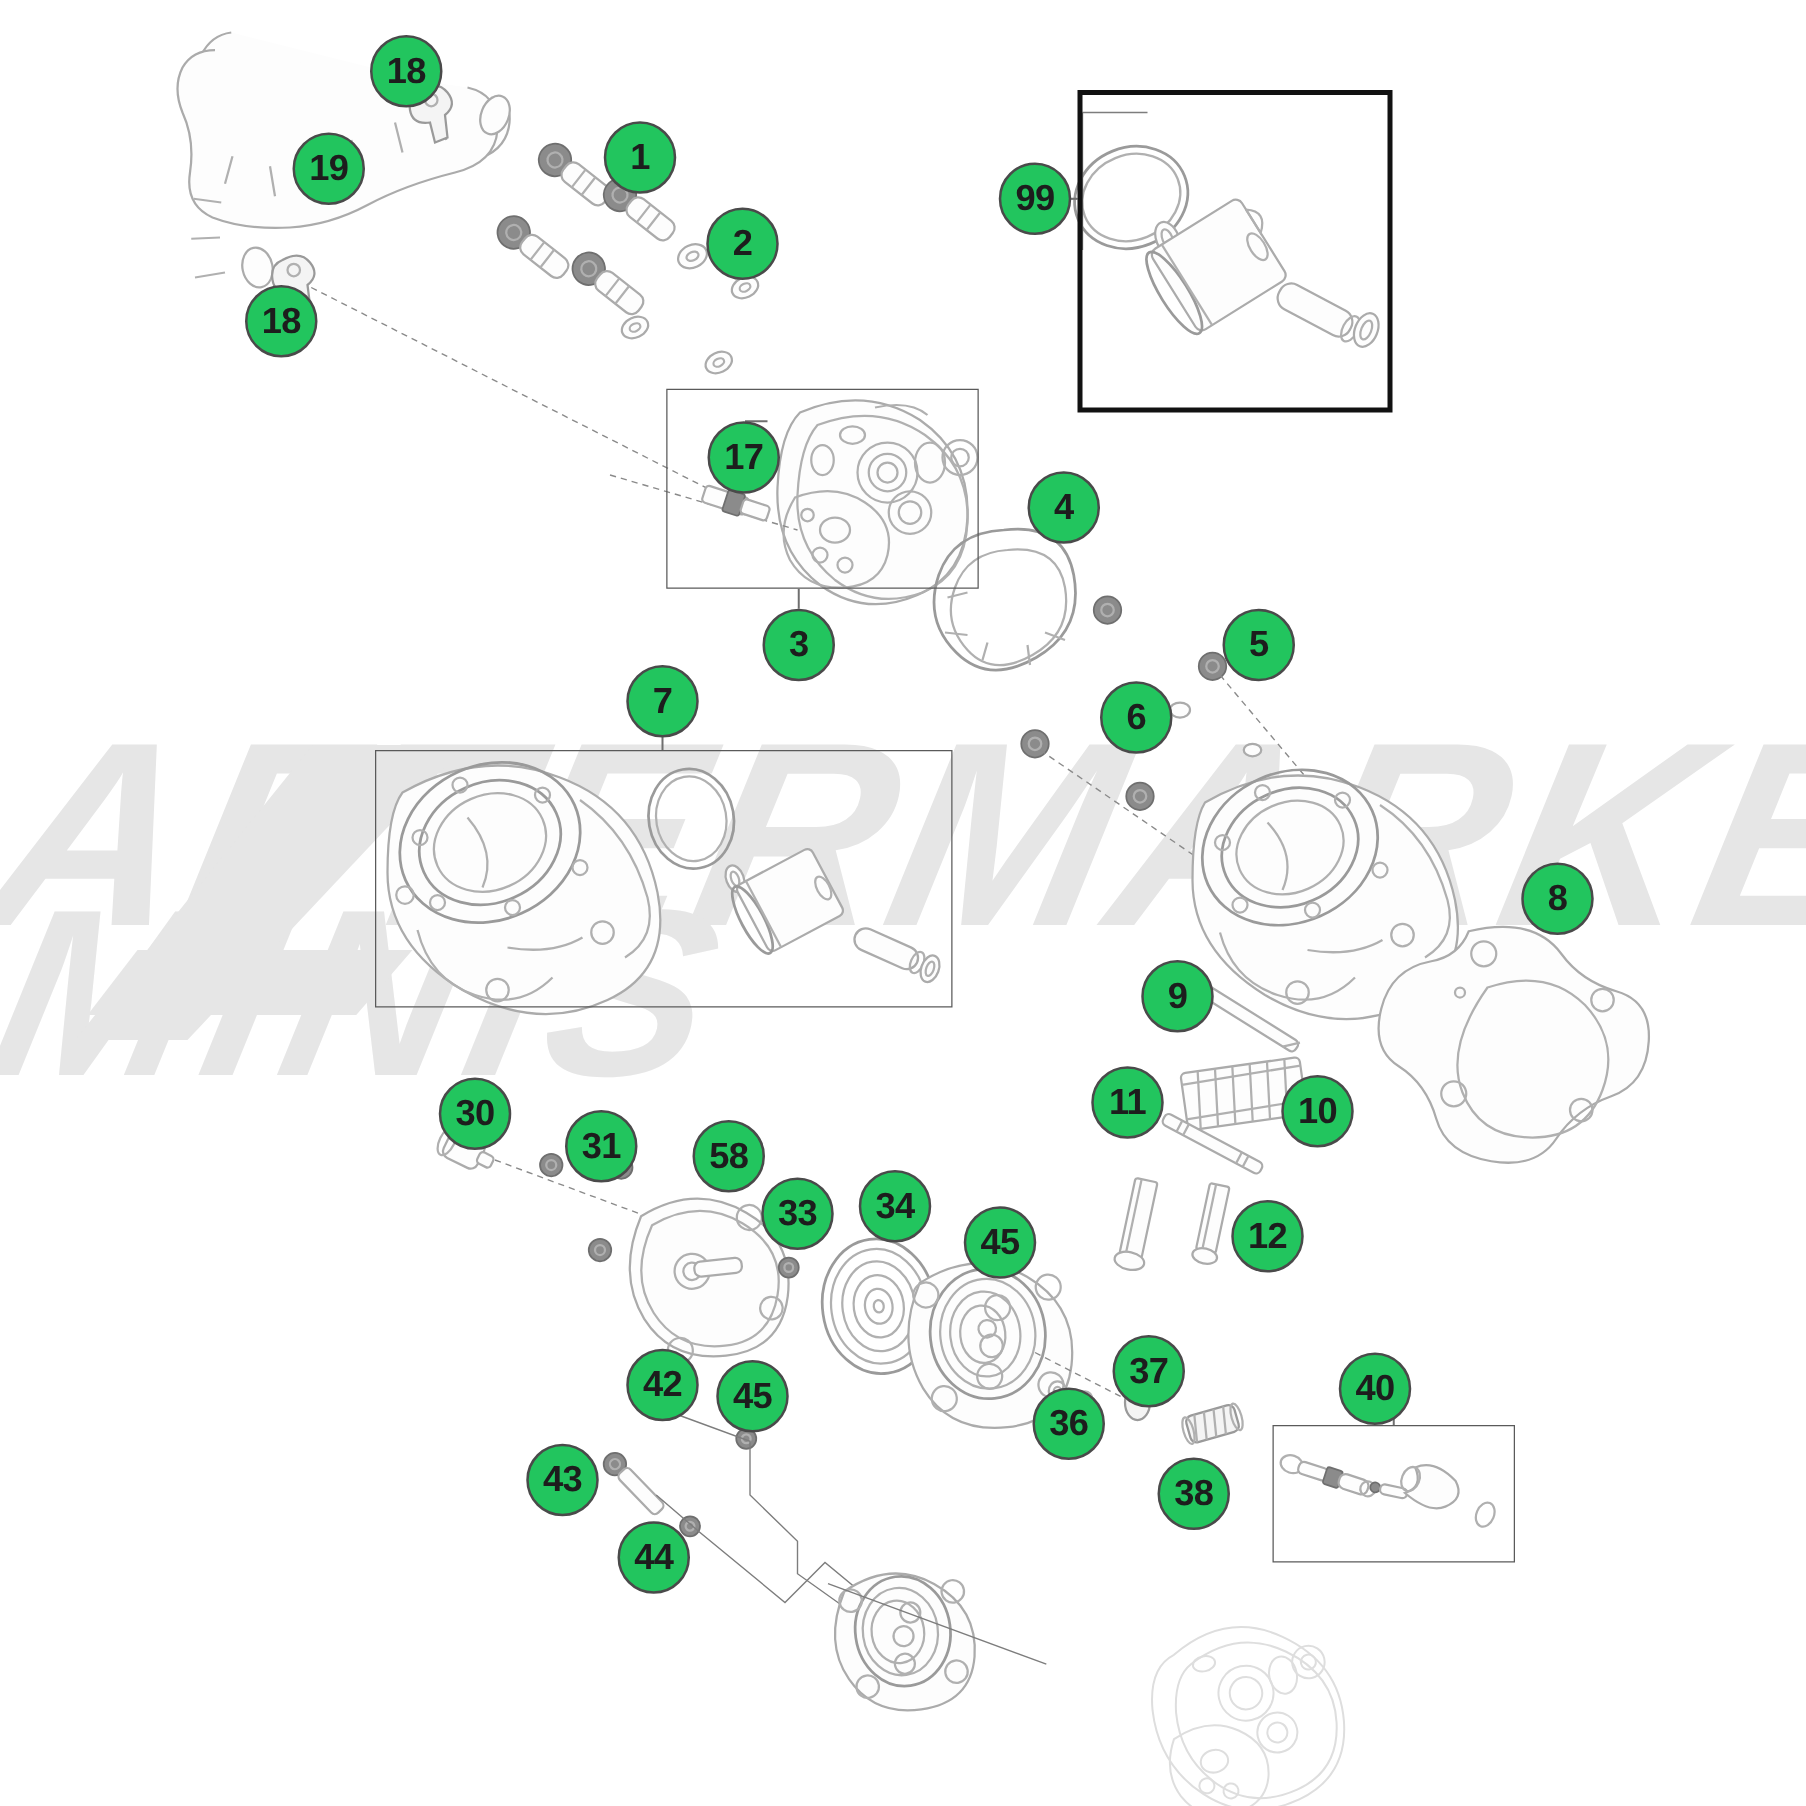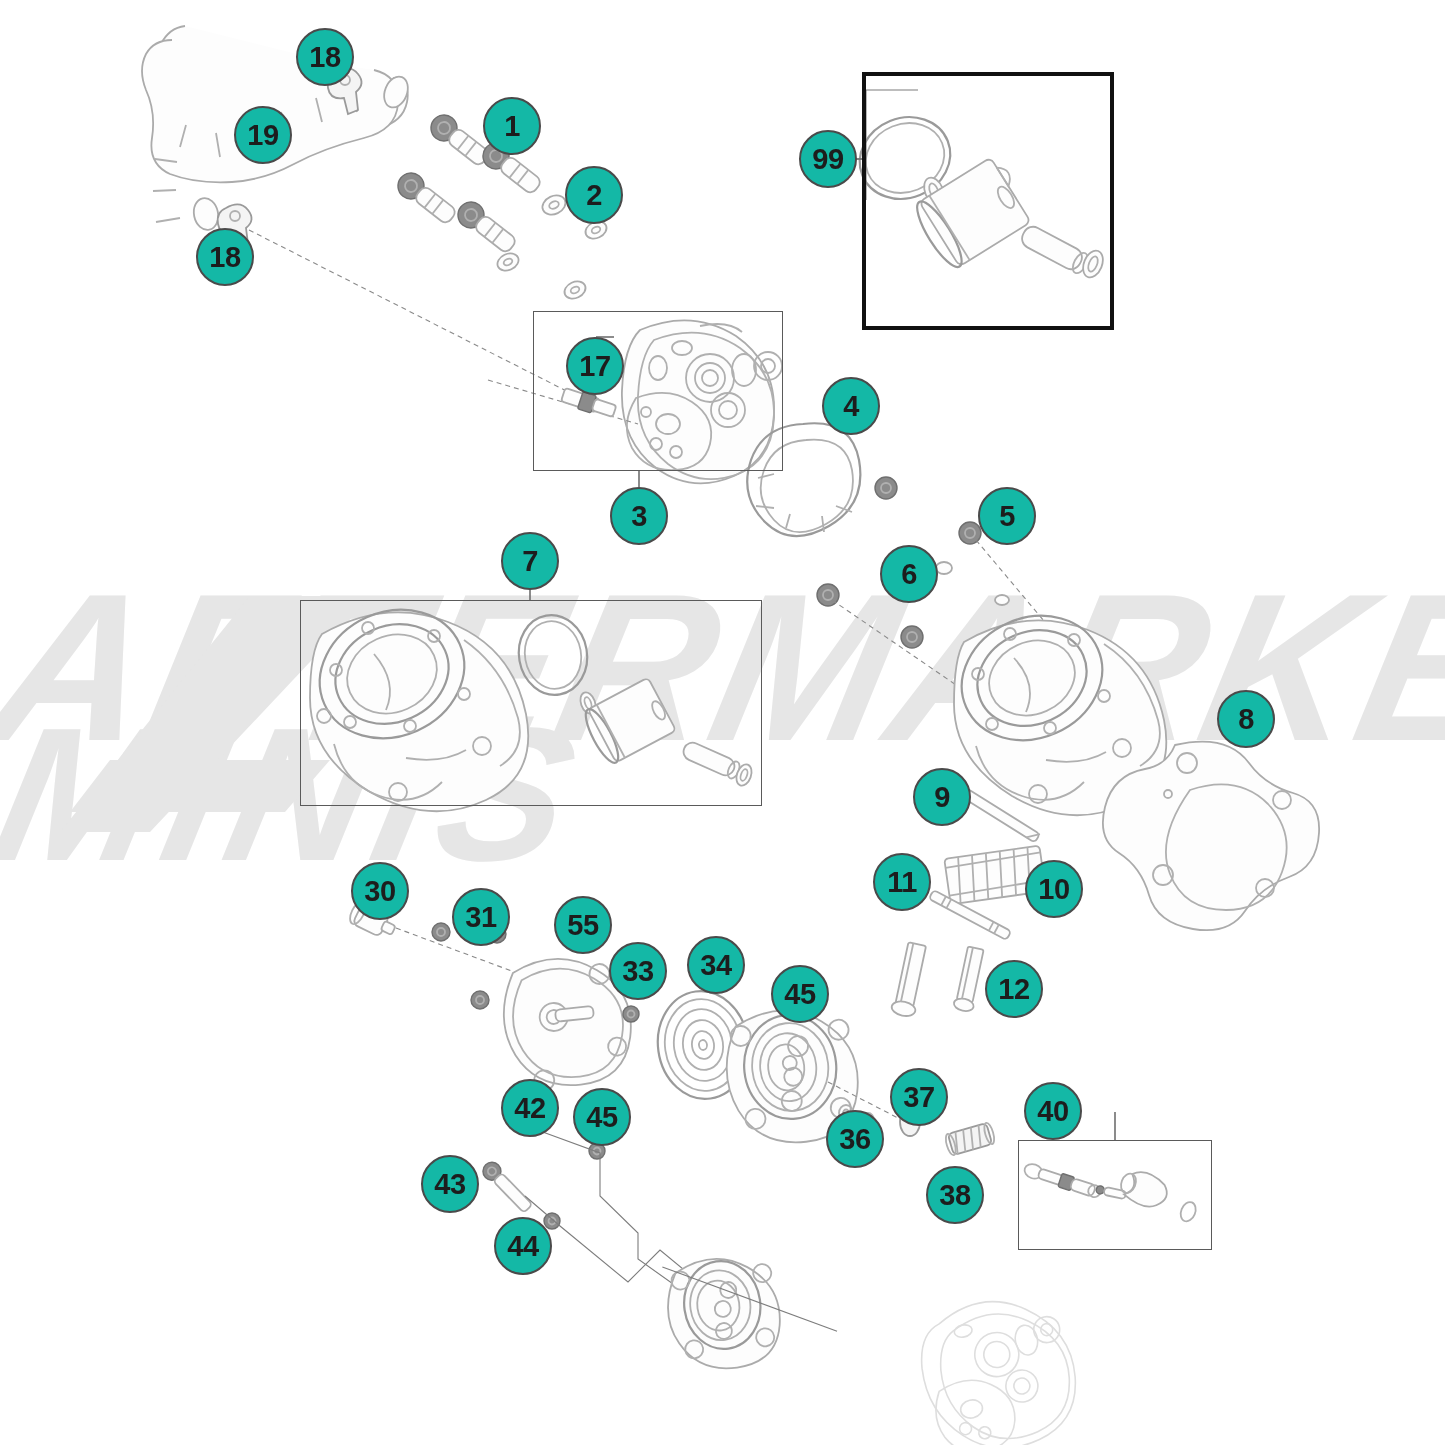"18" .callout { background: #14b8a6 -> #22c55e }
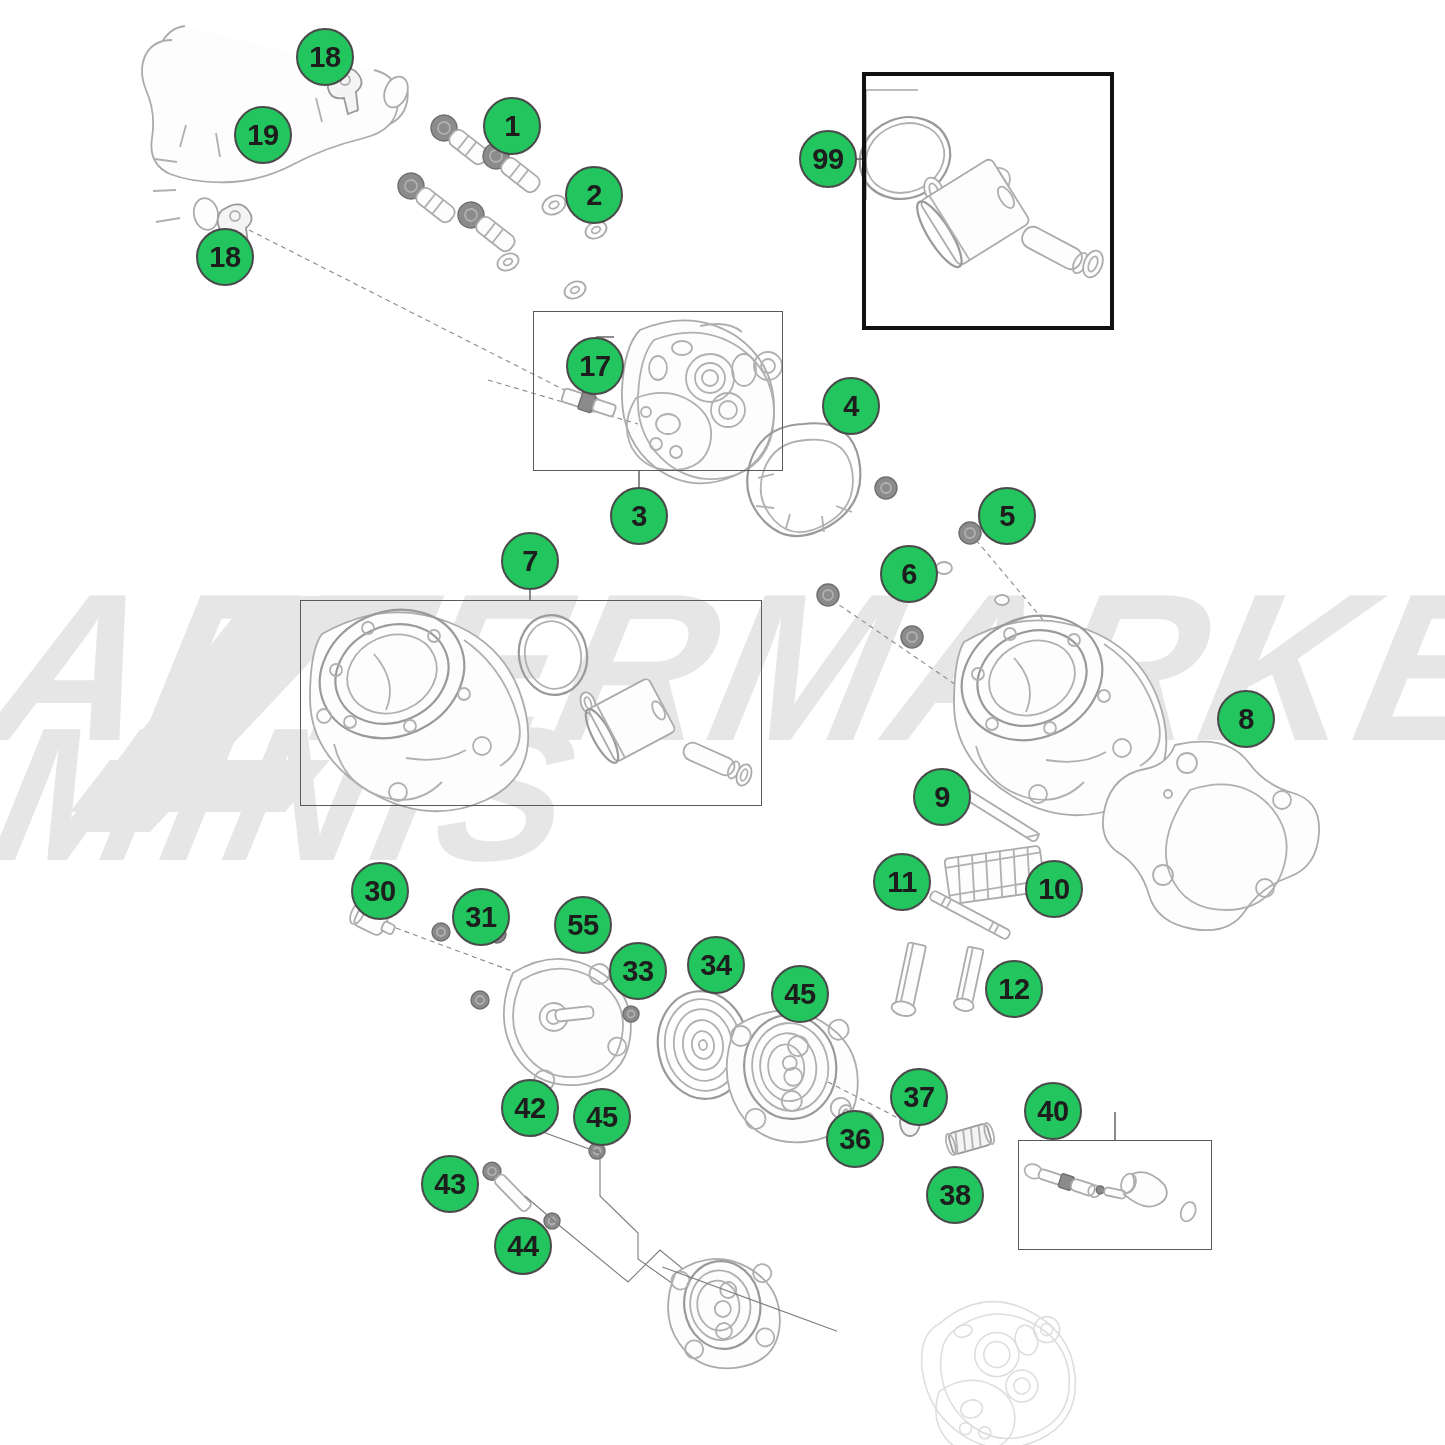"55" div.callout { text: 55 -> 58 }
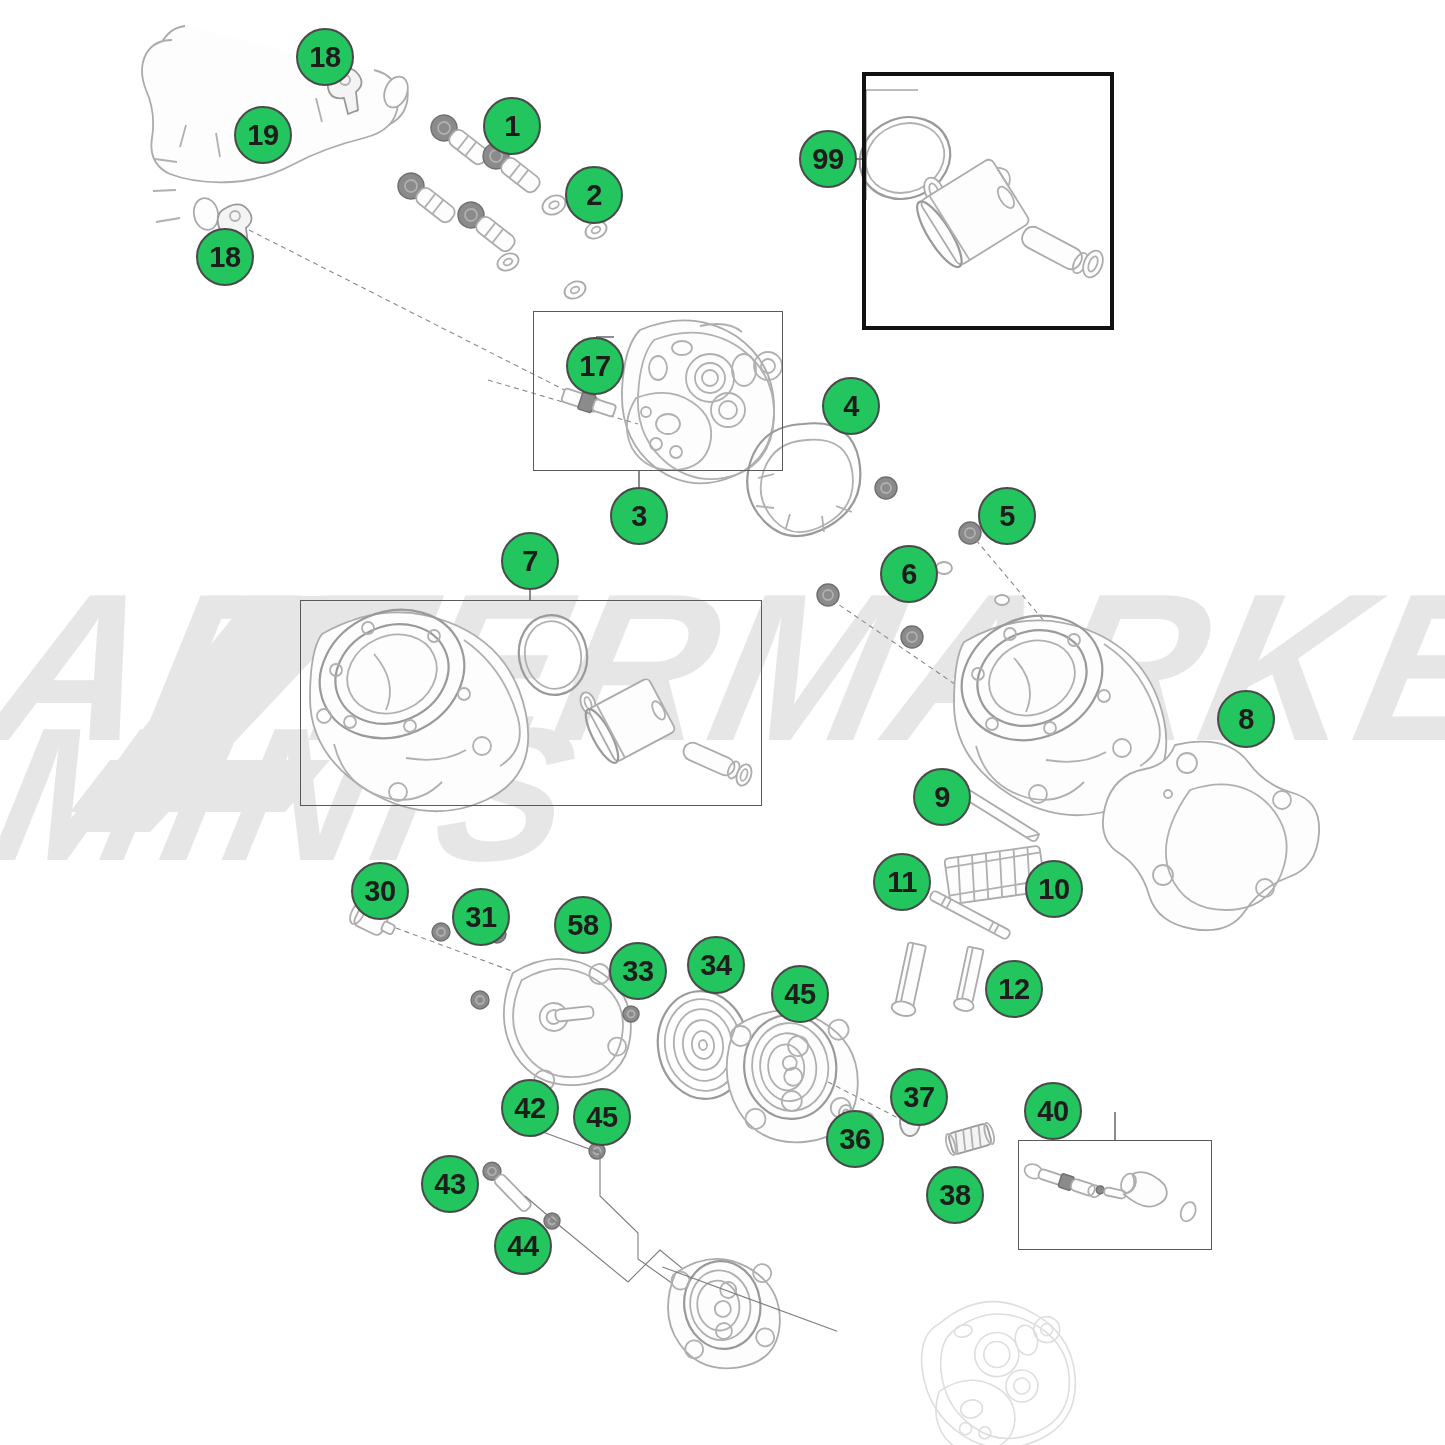"40" div.callout { left: 1024px -> 1071px }
